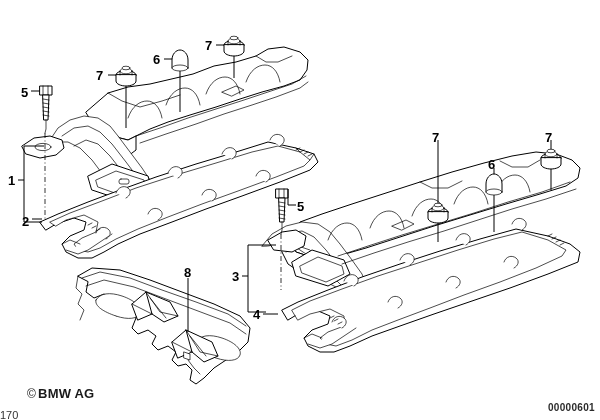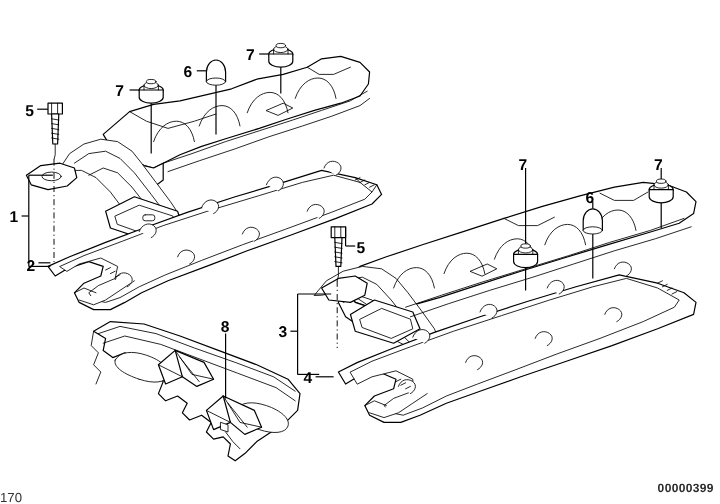"© BMW AG" div.footer-text { html: none -> <div> <span>©</span><span>BMW AG</span> </div> }
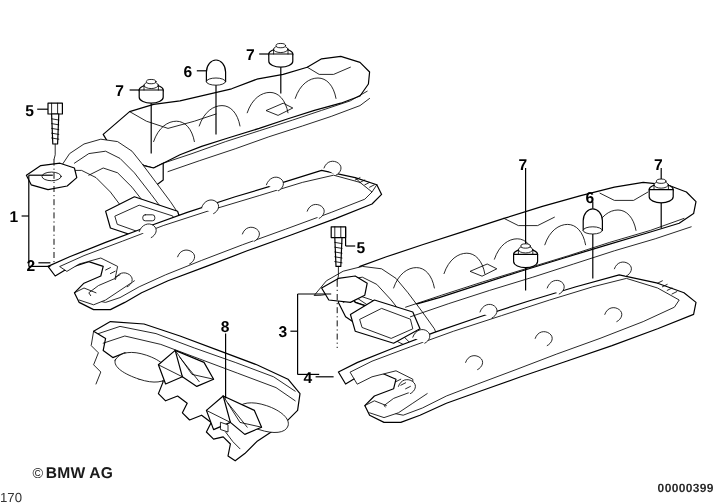"00000399" div.footer-text { text: 00000399 -> 00000601 }
